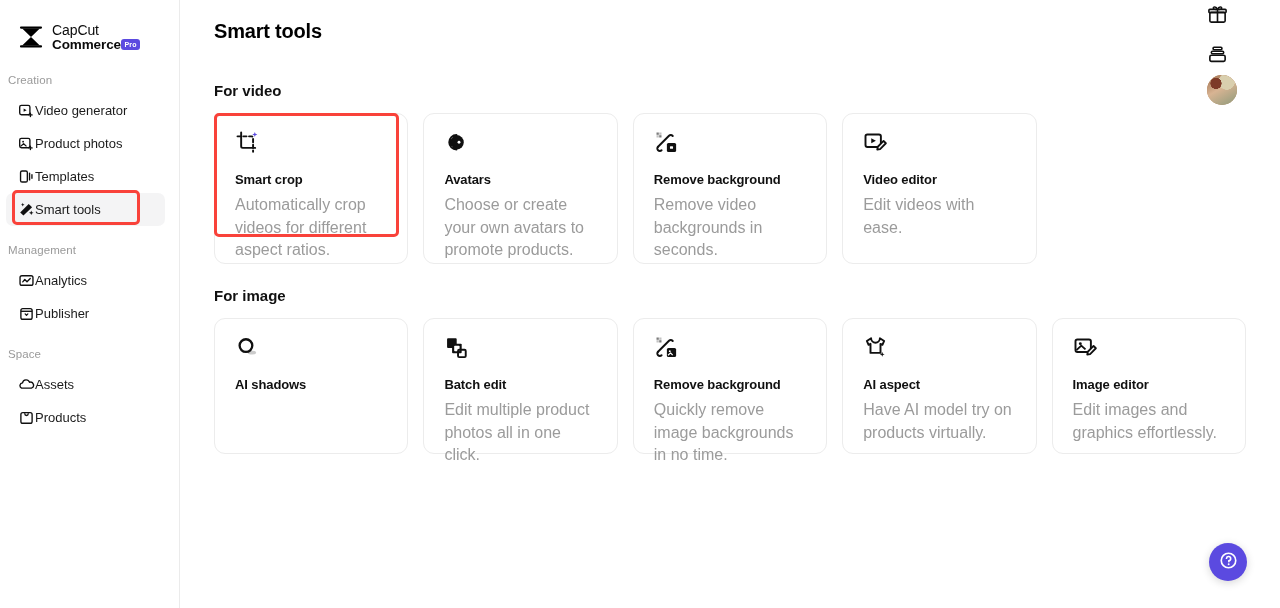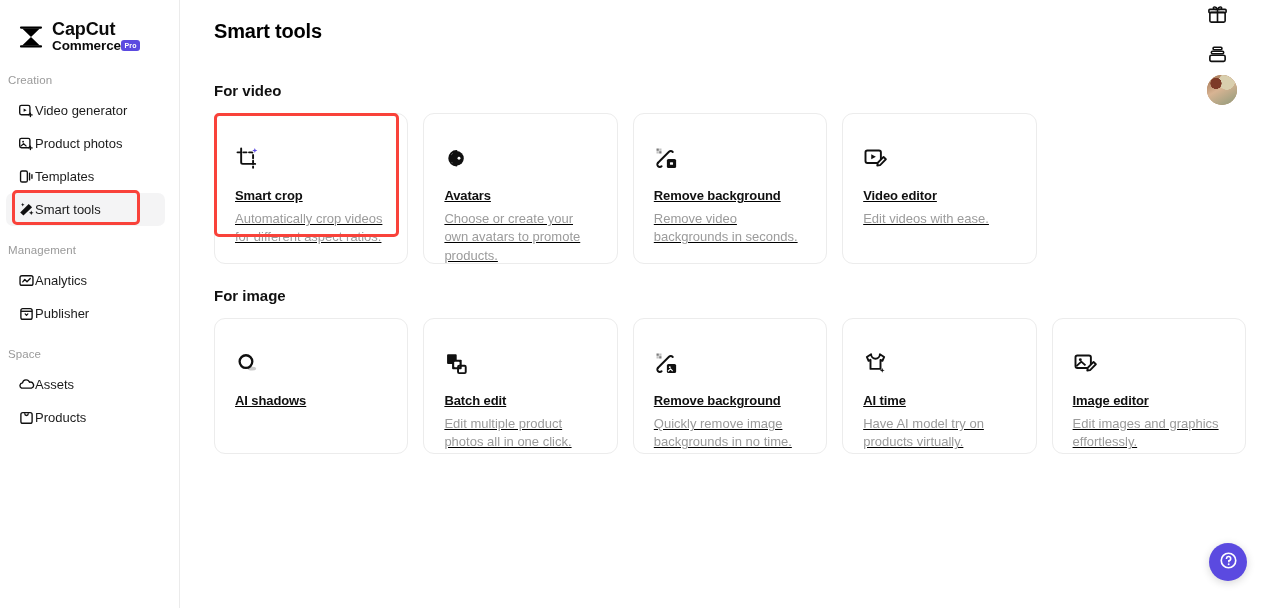"CapCut" .brand-line1 { font-size: 18px -> 14px; font-weight: 700 -> 400 }
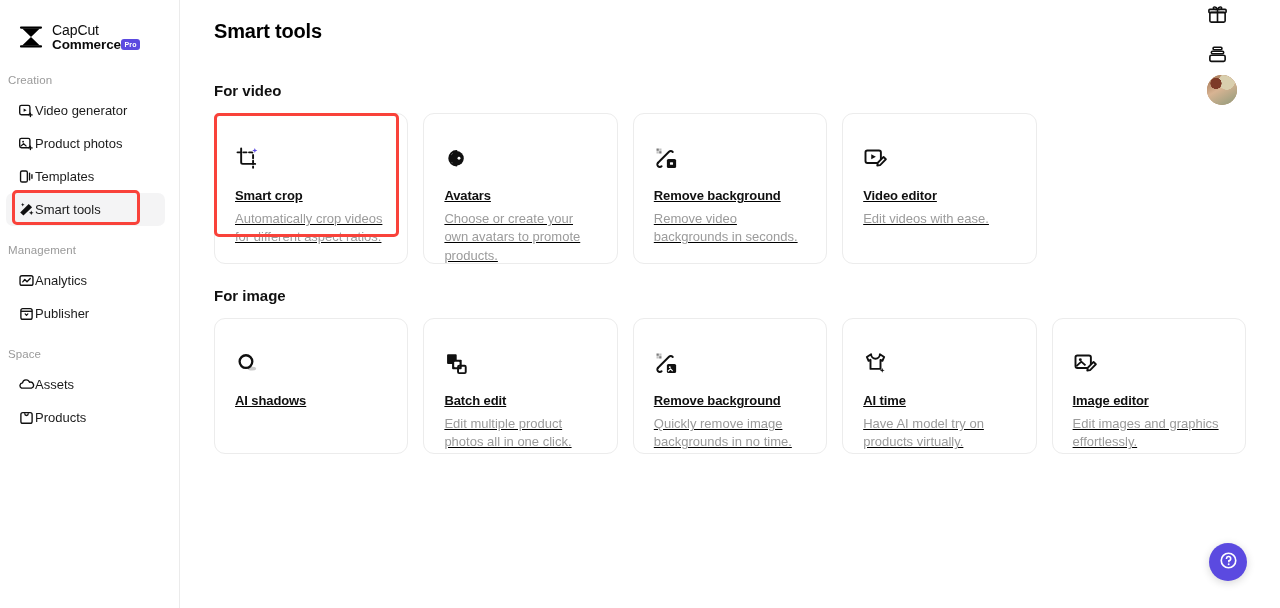"Smart crop" .card { padding: 32px 20px 0 20px -> 16px 20px 0 20px; text-decoration: underline -> none }
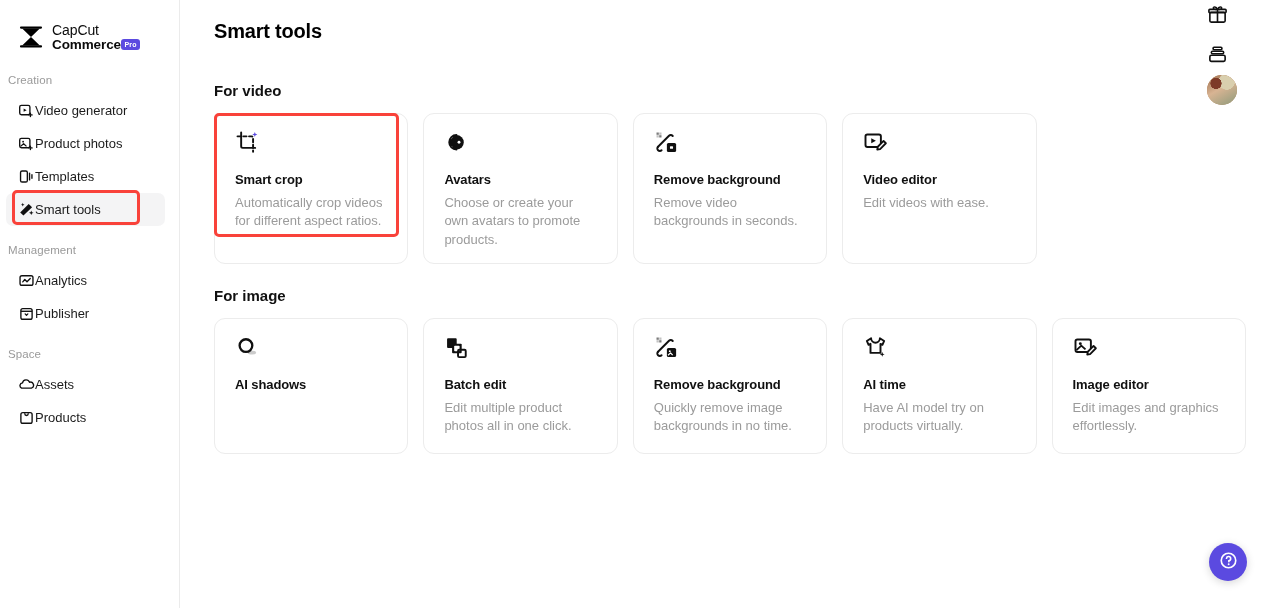"Automatically crop videos for different" .card-desc { font-size: 13px -> 16px }
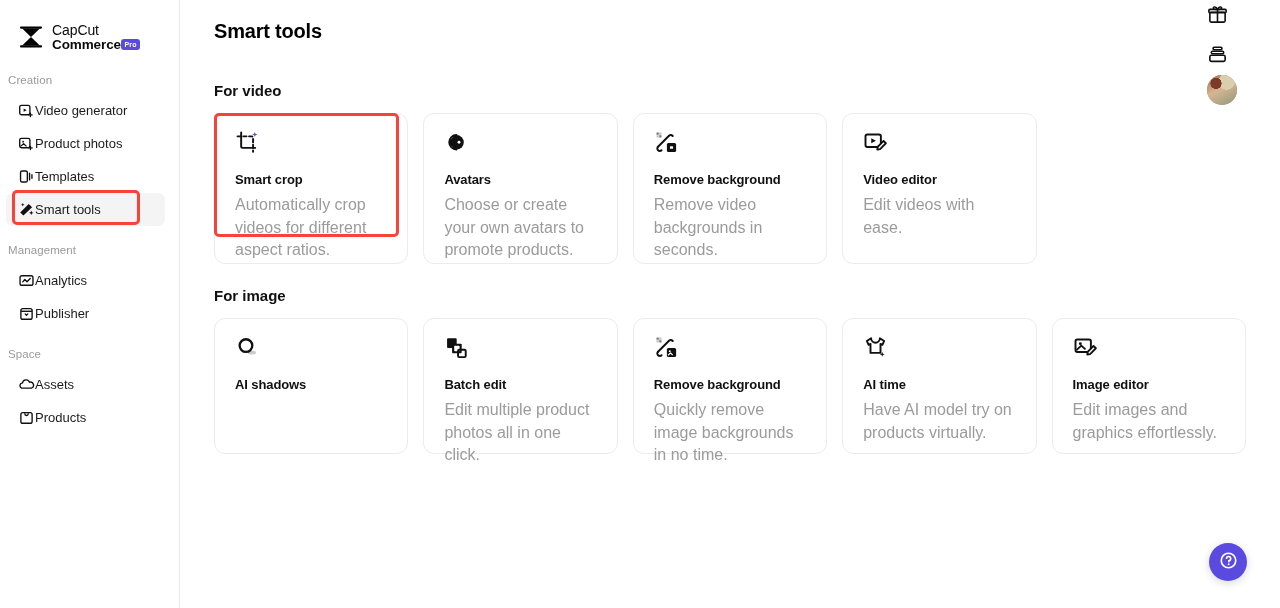"AI time" div.card-title { text: time -> aspect }
